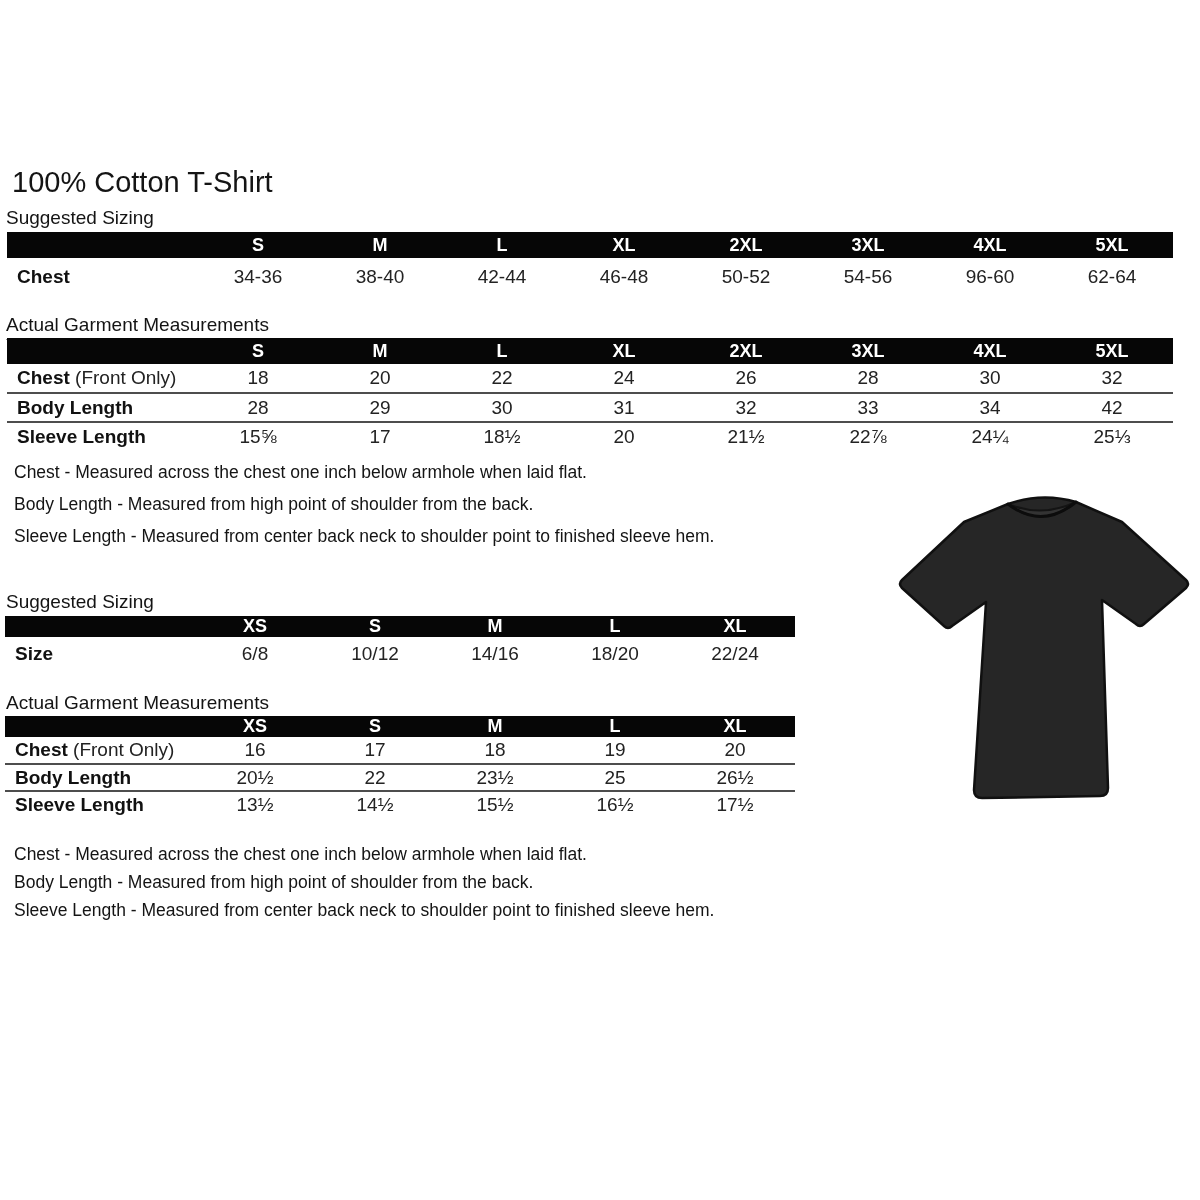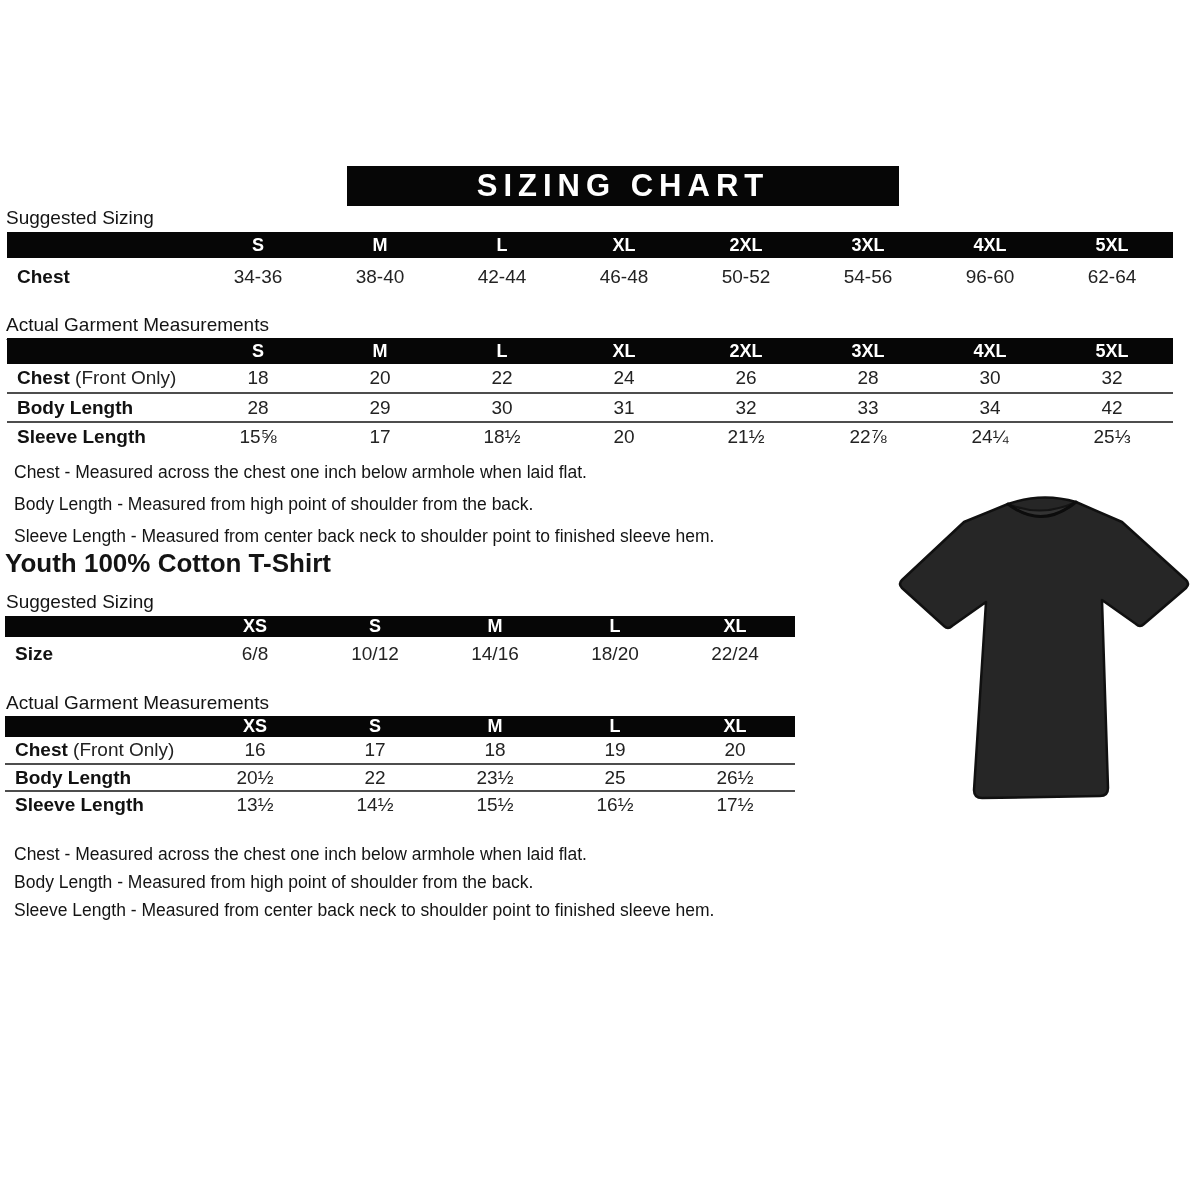"100% Cotton T-Shirt" div.title { html: none -> <div>100% Cotton T-Shirt</div> }
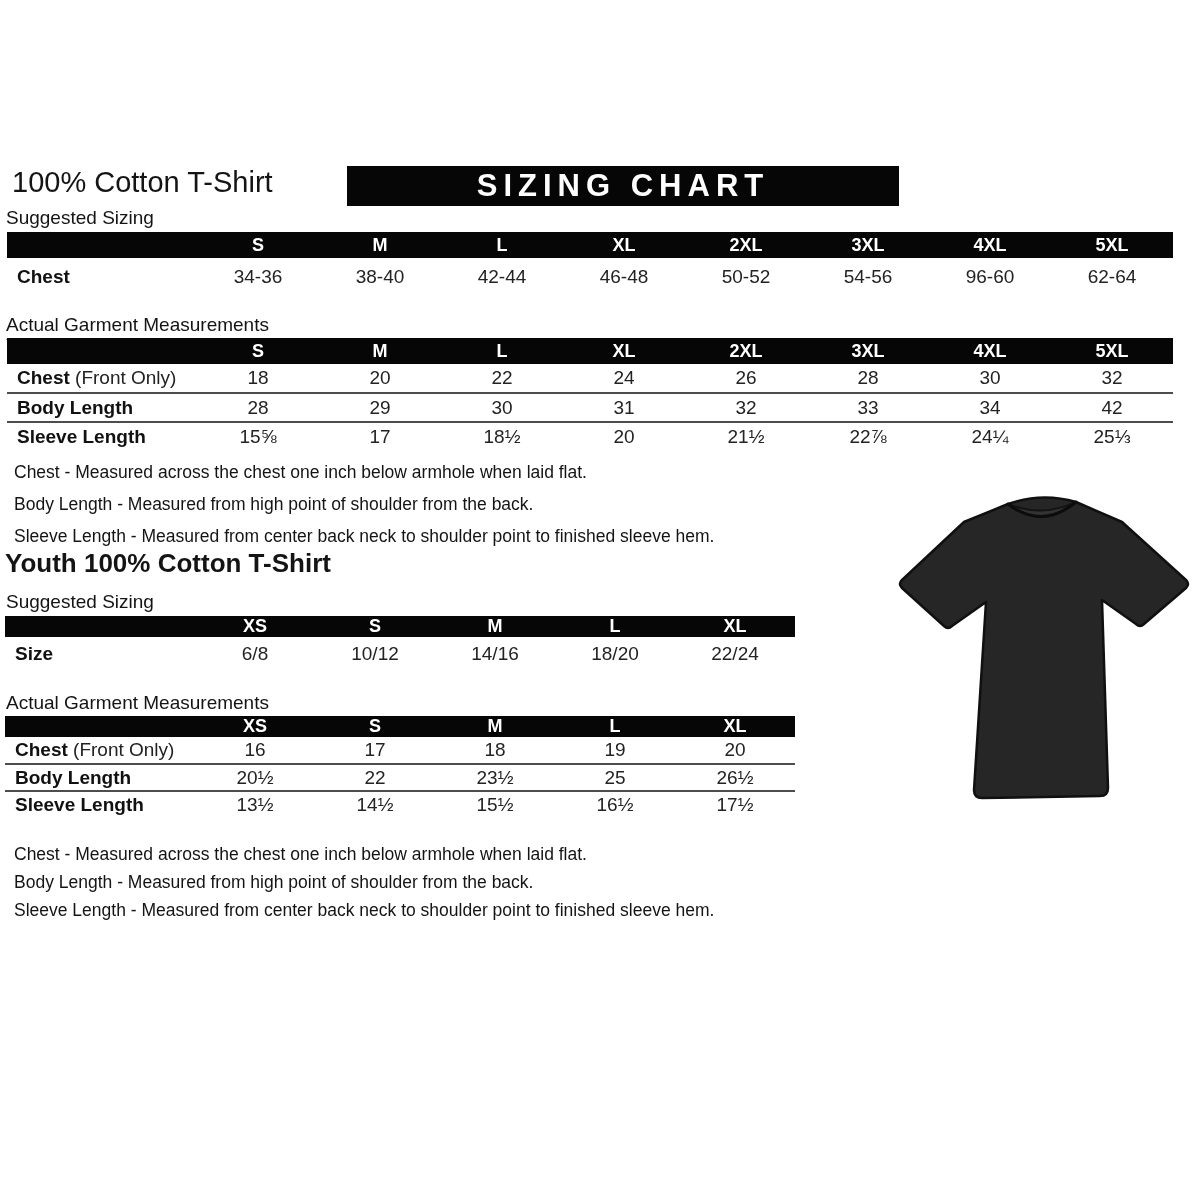"SIZING CHART" div.banner { html: <div>SIZING CHART</div> -> none }
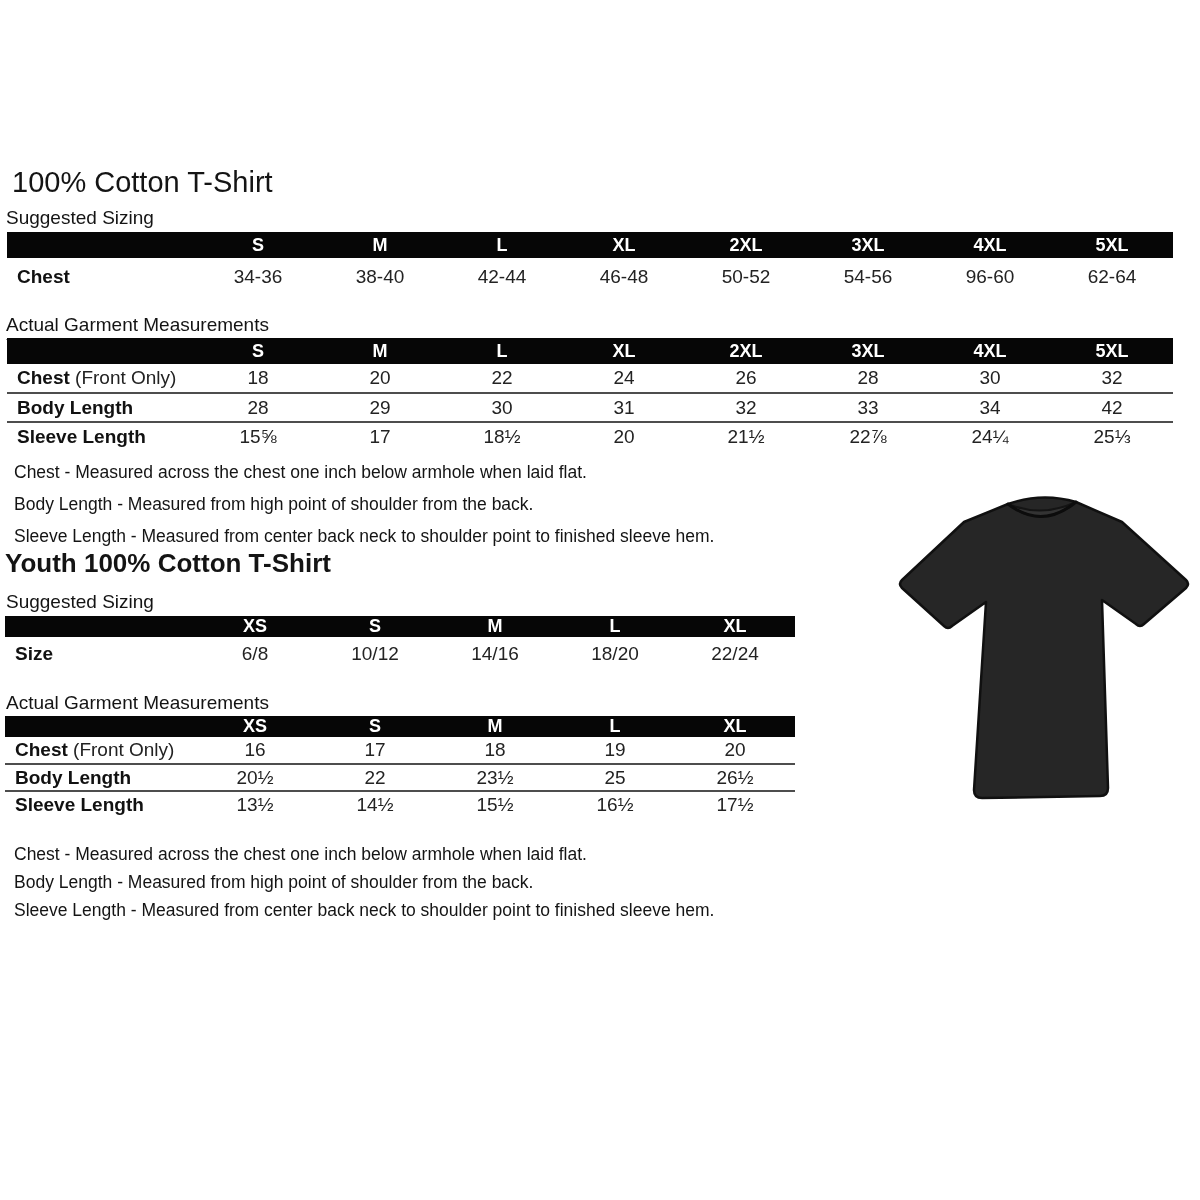"Youth 100% Cotton T-Shirt" div.title { html: <div>Youth 100% Cotton T-Shirt</div> -> none }
